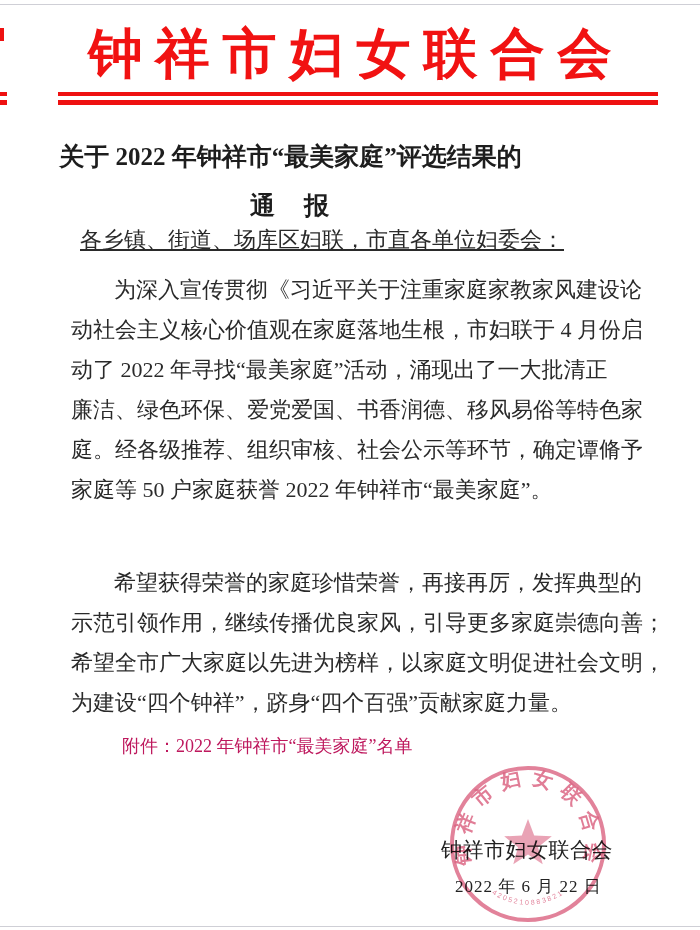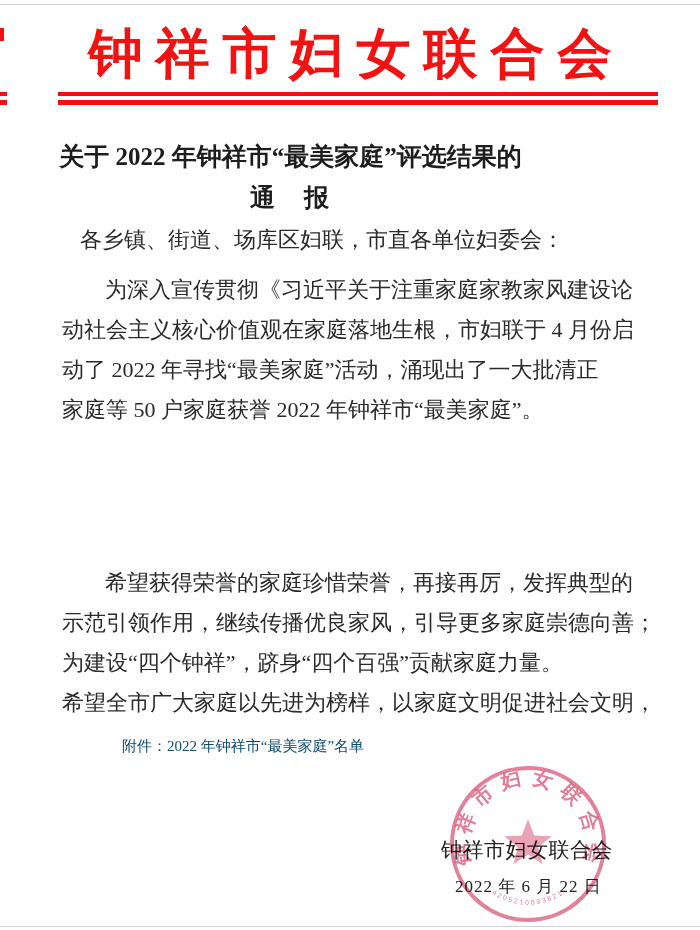"通 报" .doc-title.l2 { top: 181px -> 189px }
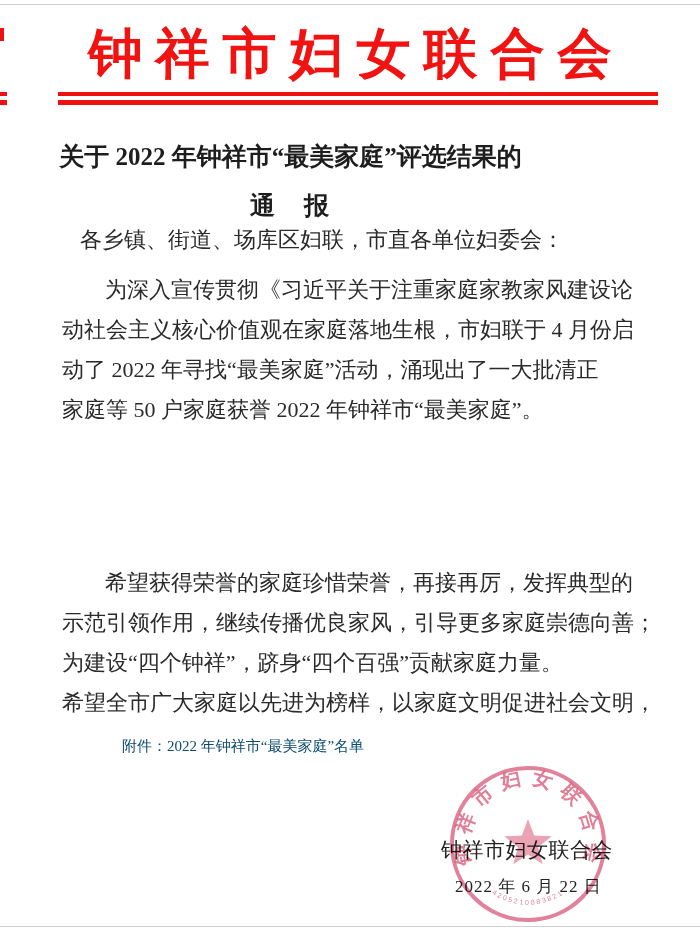"各乡镇、街道、场库区妇联，市直各单位妇委会：" .salutation { text-decoration: none -> underline }
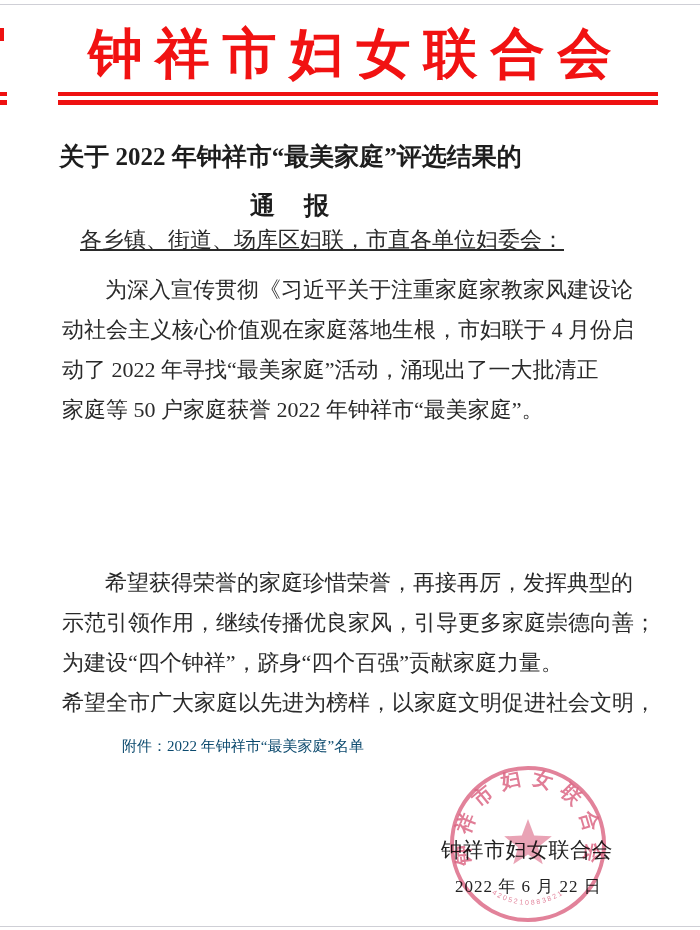"为深入宣传贯彻《习近平关于注重家庭家教家风建设论" .bline { margin-left: none -> 9px }
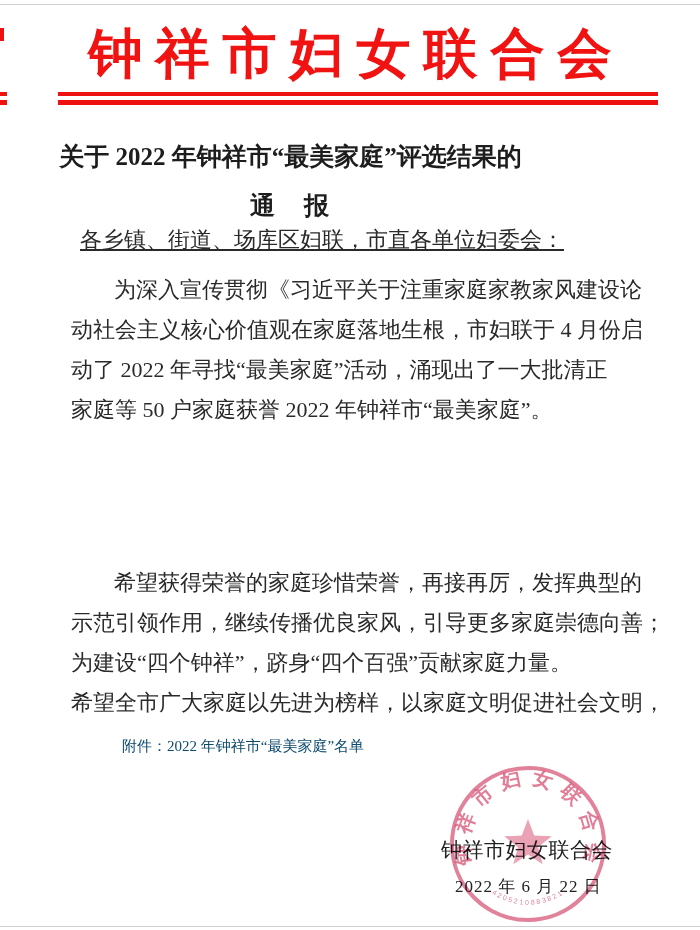"廉洁、绿色环保、爱党爱国、书香润德、移风易俗等特色家" div.bline { html: none -> <div>廉洁、绿色环保、爱党爱国、书香润德、移风易俗等特色家</div> }
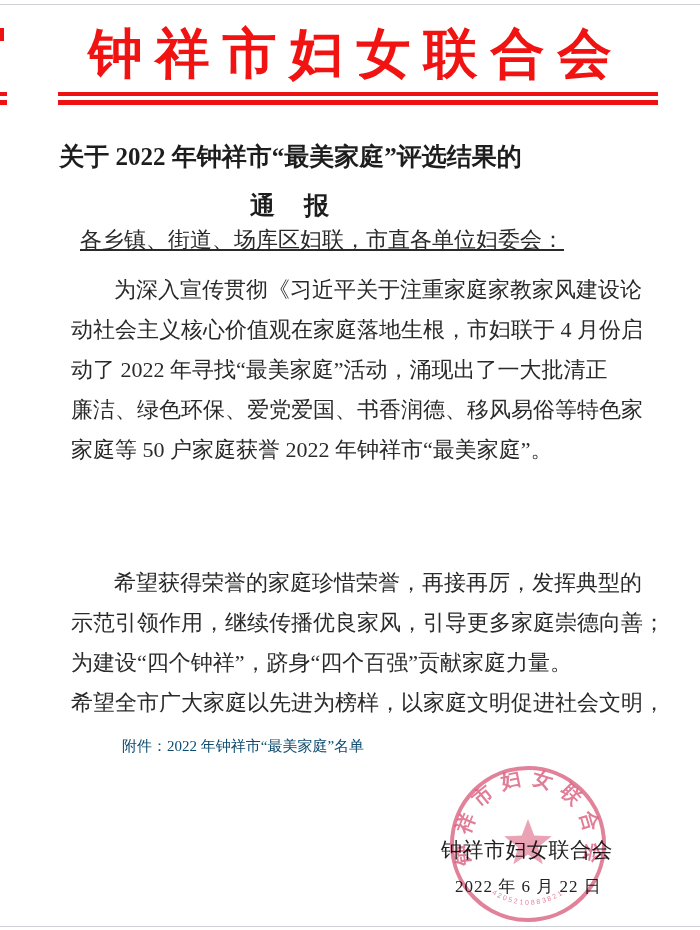"庭。经各级推荐、组织审核、社会公示等环节，确定谭脩予" div.bline { html: none -> <div>庭。经各级推荐、组织审核、社会公示等环节，确定谭脩予</div> }
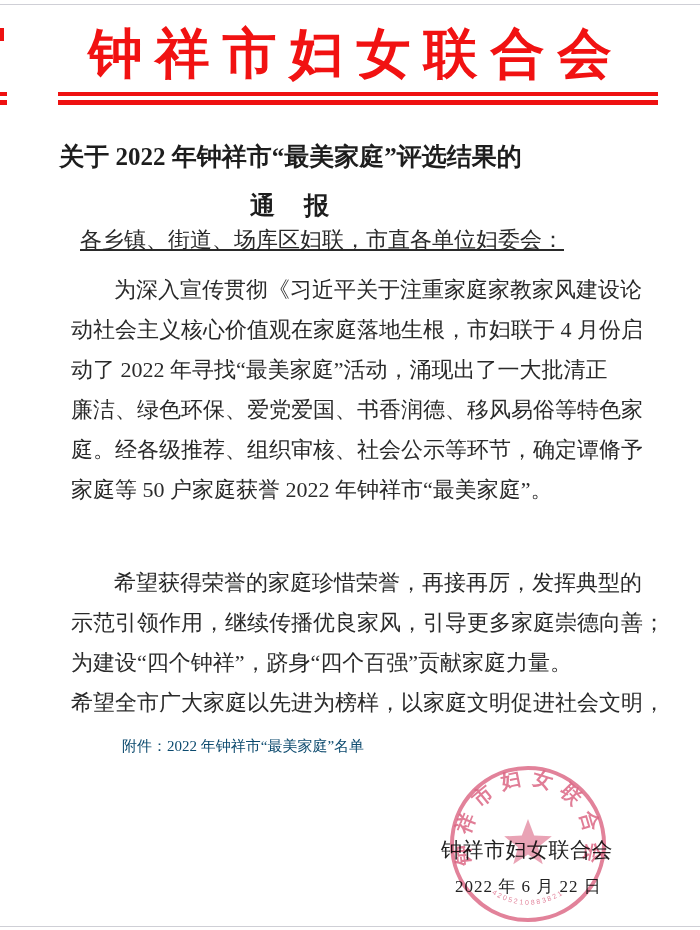"为建设“四个钟祥”，跻身“四个百强”贡献家庭力量。" div.bline { order: before "希望全市广大家庭以先进为榜样，以家庭文明促进社会文明，" -> after "希望全市广大家庭以先进为榜样，以家庭文明促进社会文明，" }
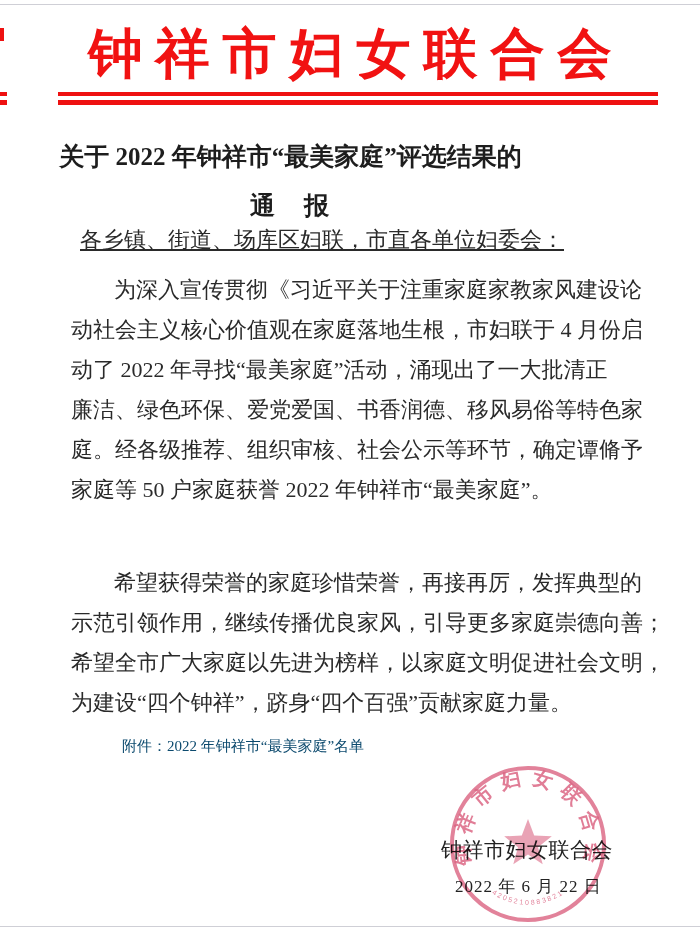"附件：2022 年钟祥市“最美家庭”名单" .attachment { color: #0c4a6e -> #be185d; font-size: 15px -> 18px }
